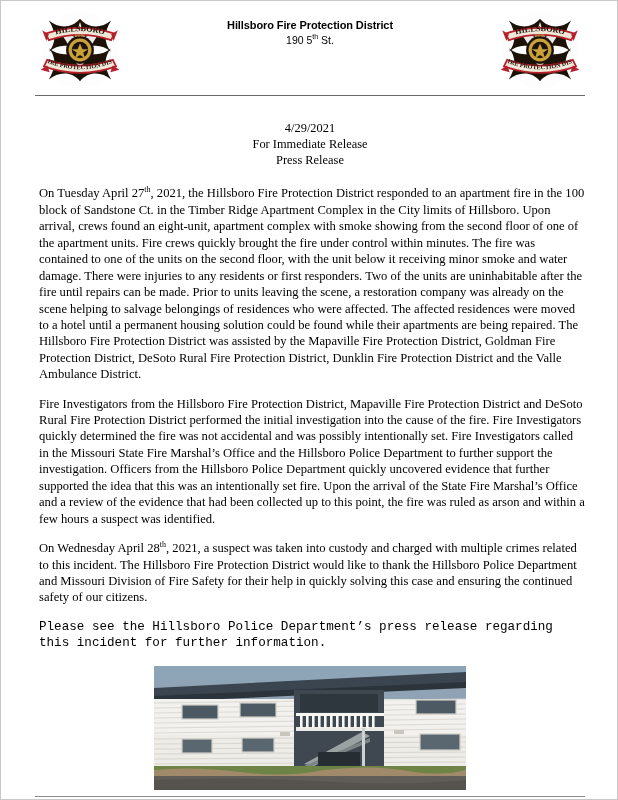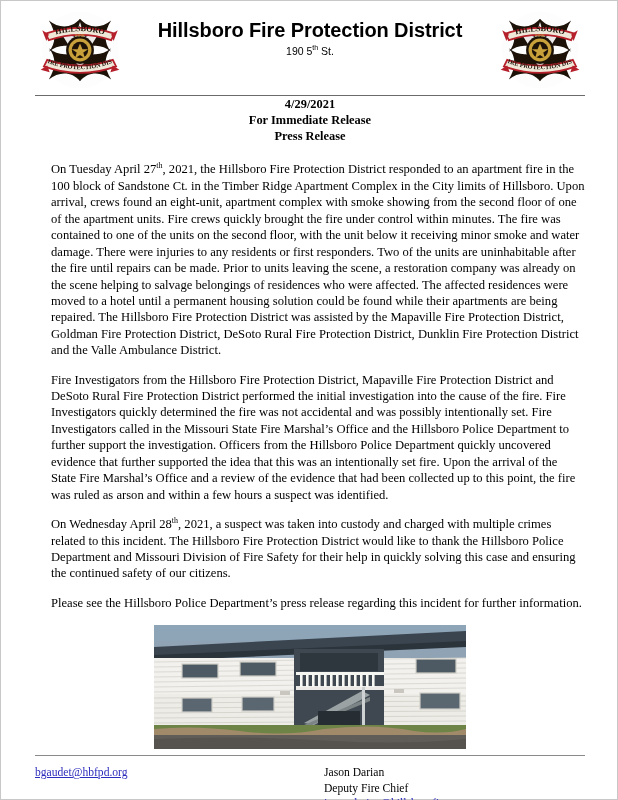"Hillsboro Fire Protection District" .org-title { font-size: 20px -> 11px }
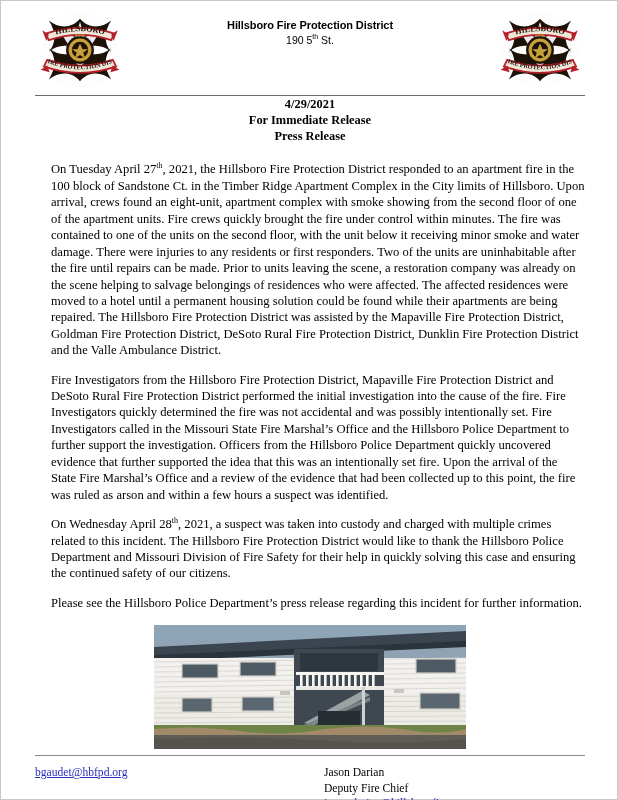"4/29/2021" .headline { font-weight: bold -> normal; margin-top: 0 -> 24px }
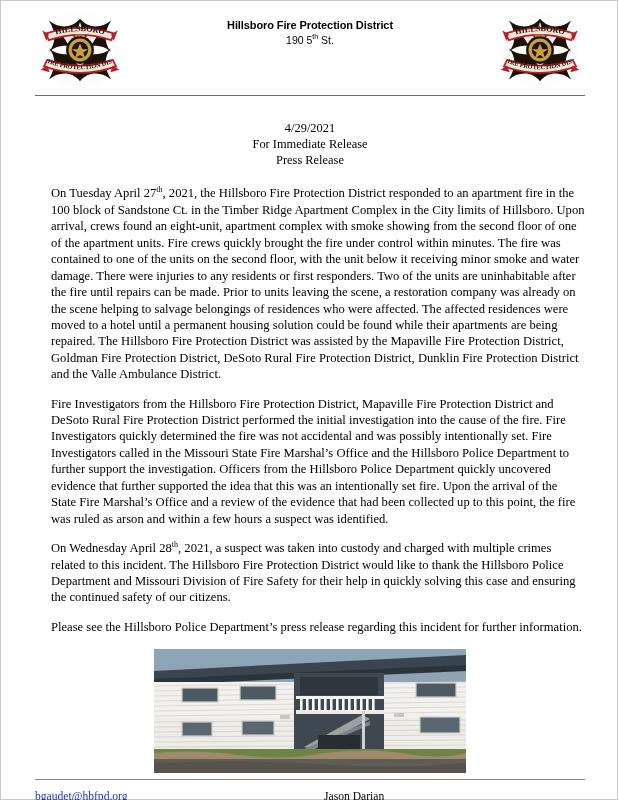"On Tuesday April 27th, 2021," .body-copy p { margin: 0 0 13px 16px -> 0 0 13px 4px }
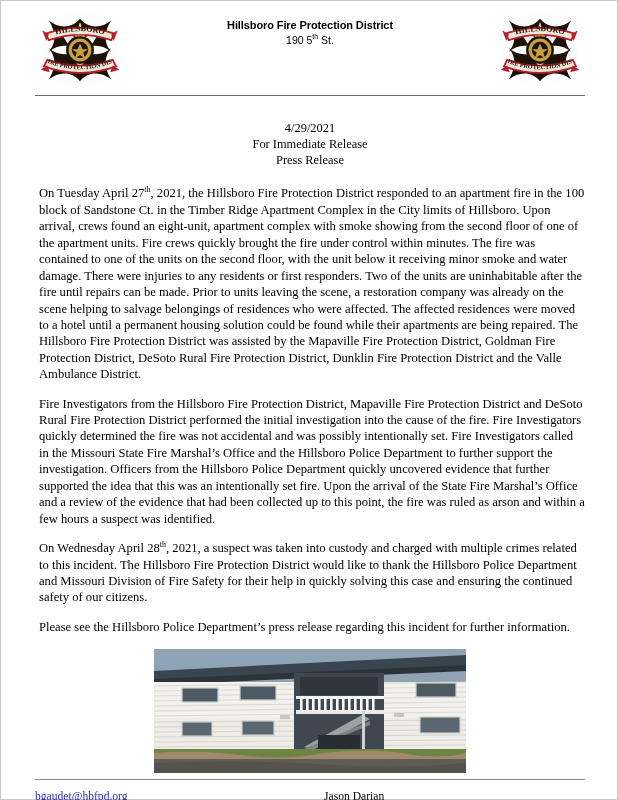"Please see the Hillsboro Police" .body-copy p:last-child { font-family: none -> Liberation Mono, monospace }
